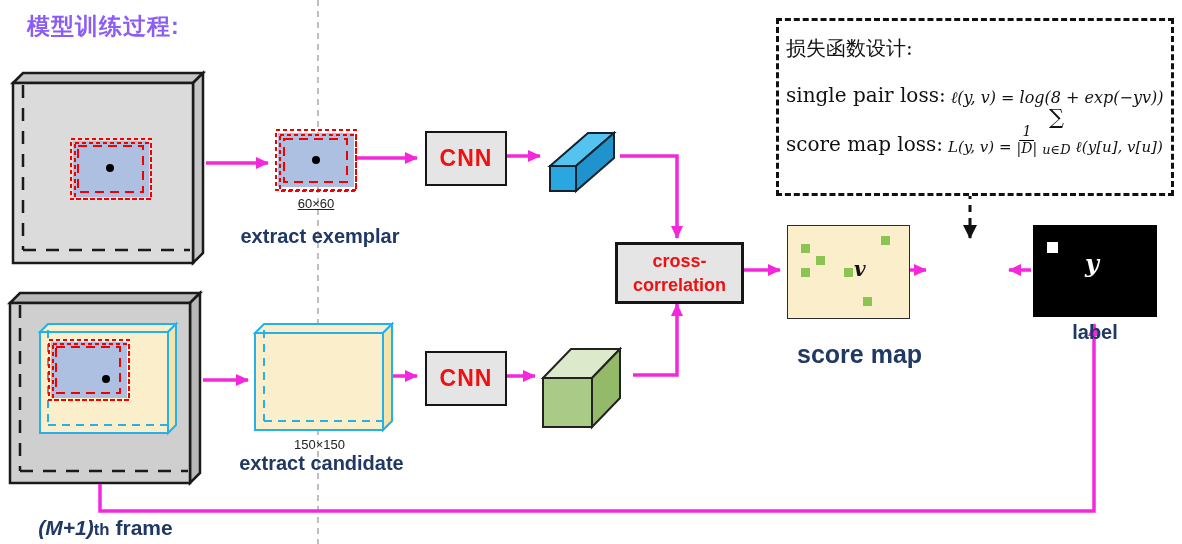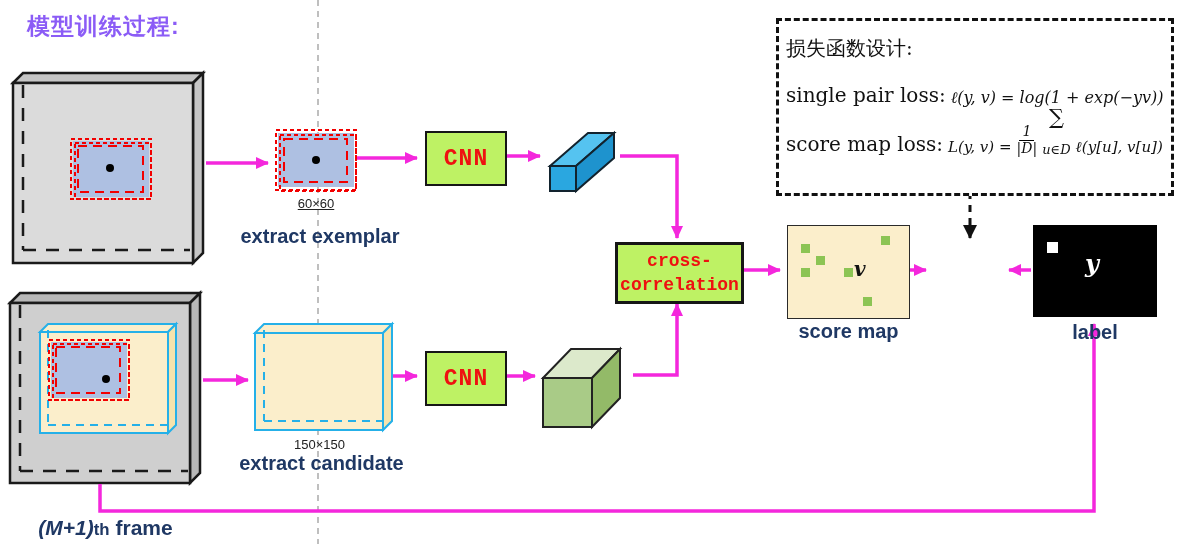"ℓ(y, v) = log(1 +" span.pformula { text: 1 -> 8 }
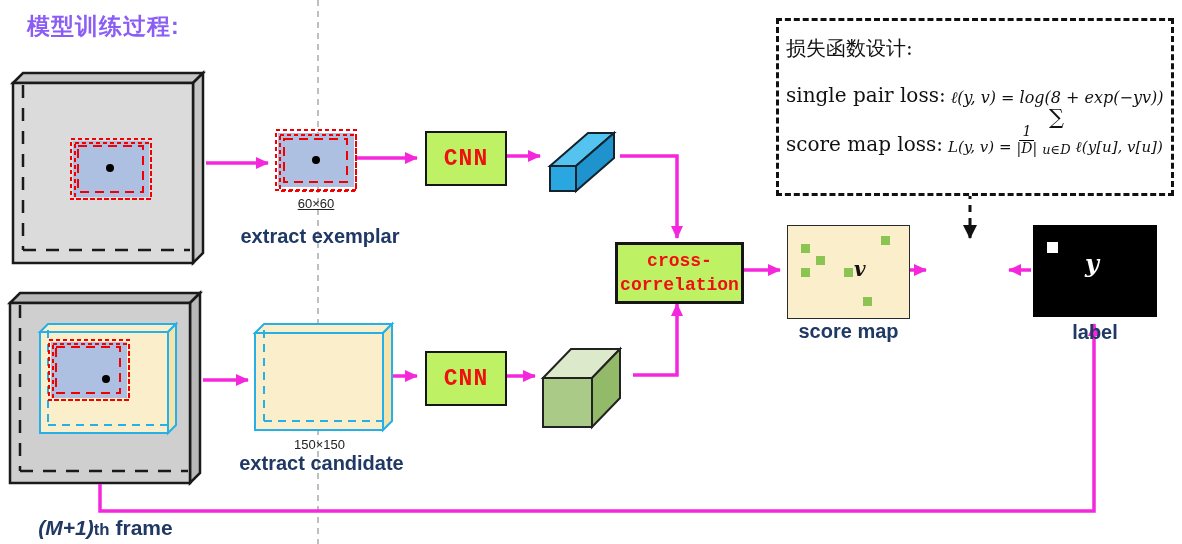"CNN" .box { background: #bef264 -> #e5e5e5; font-family: Liberation Mono, monospace -> none }
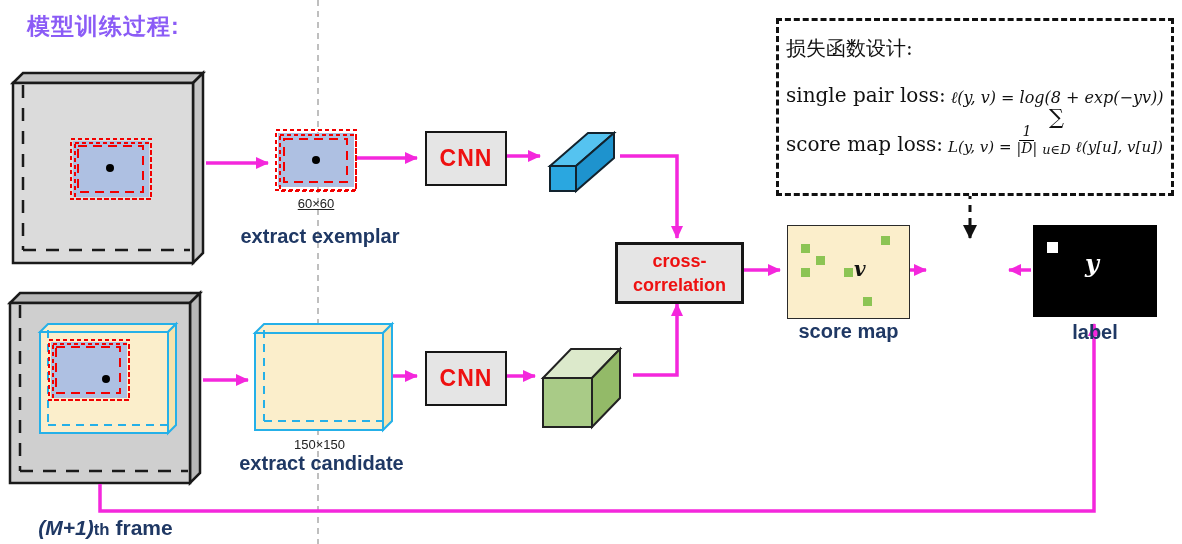"score map" div.t { font-size: 20px -> 25px; top: 320px -> 340px }
